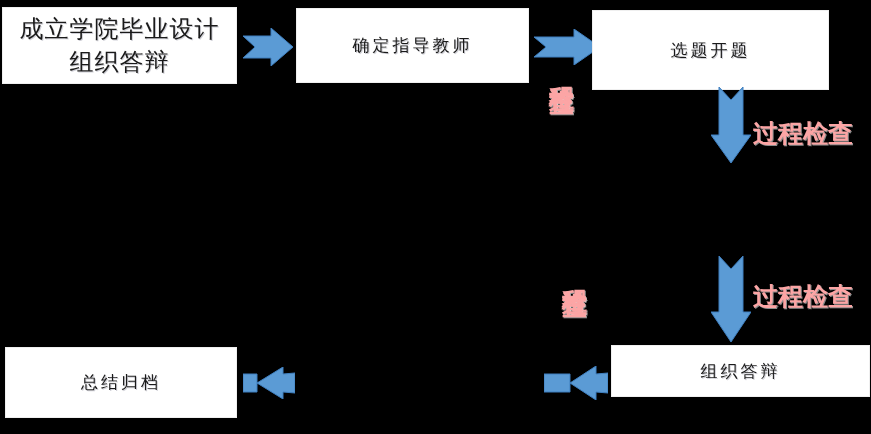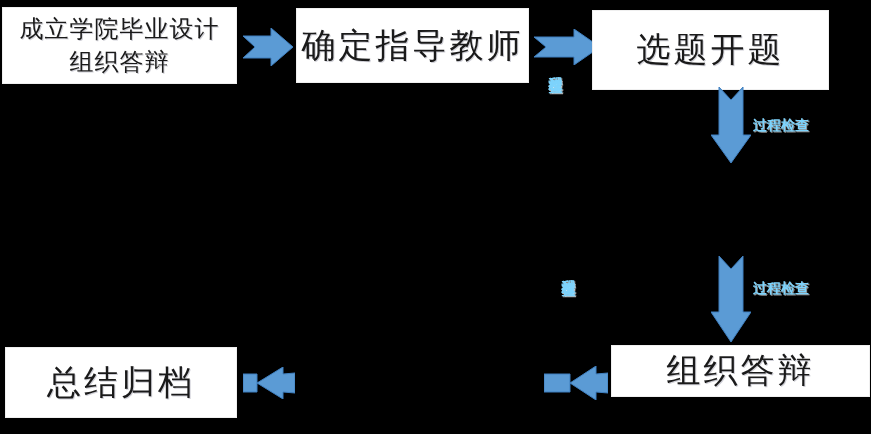"确定指导教师" .node { font-size: 34px -> 17px }
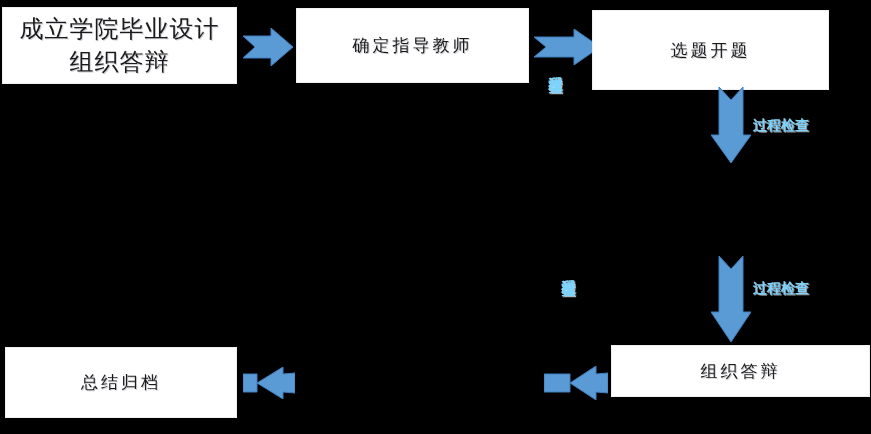"过程检查" .edge-label { color: #7dd3fc -> #fca5a5; font-size: 14px -> 25px }
